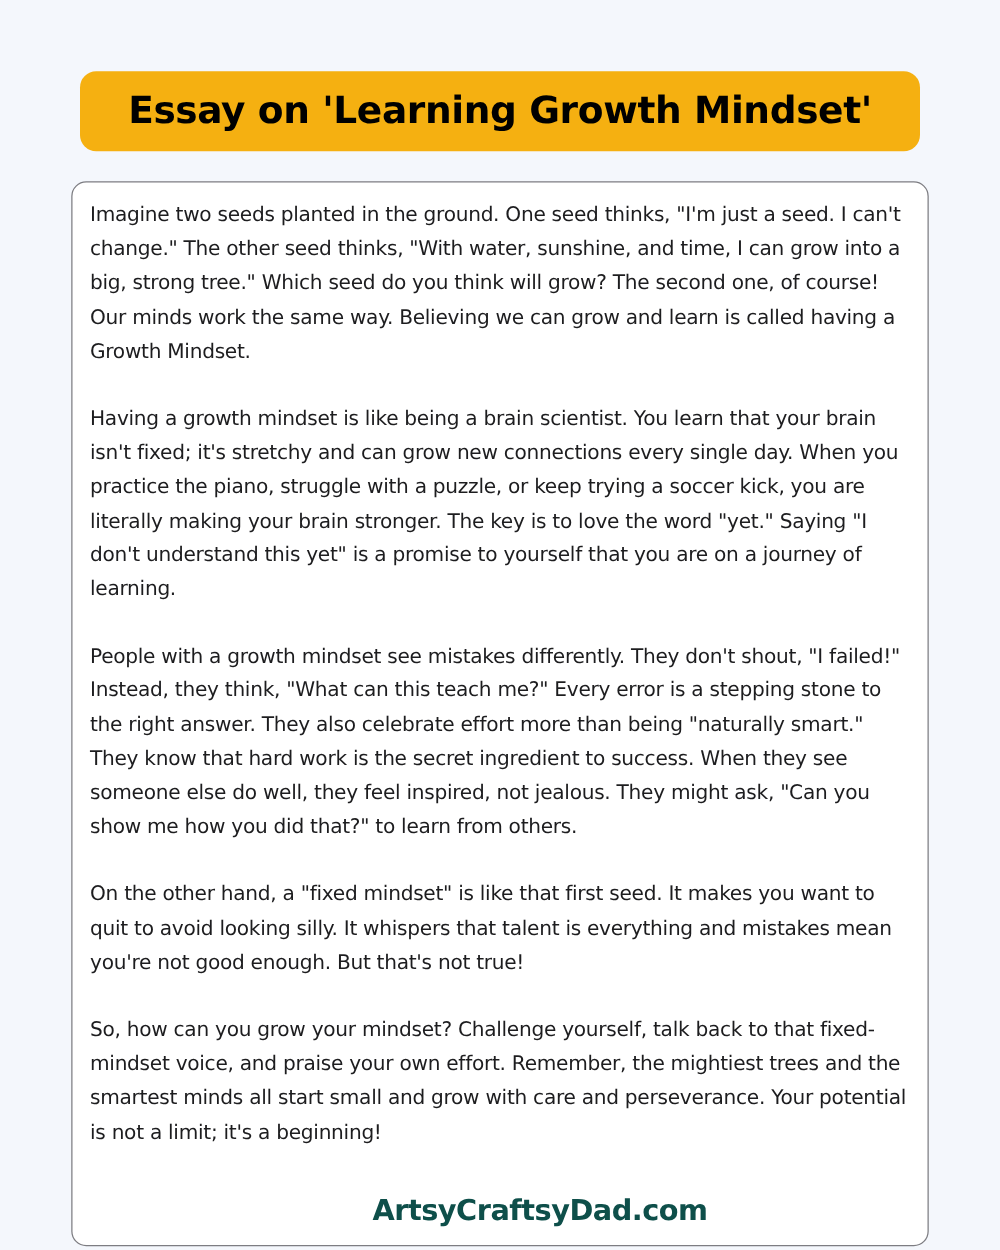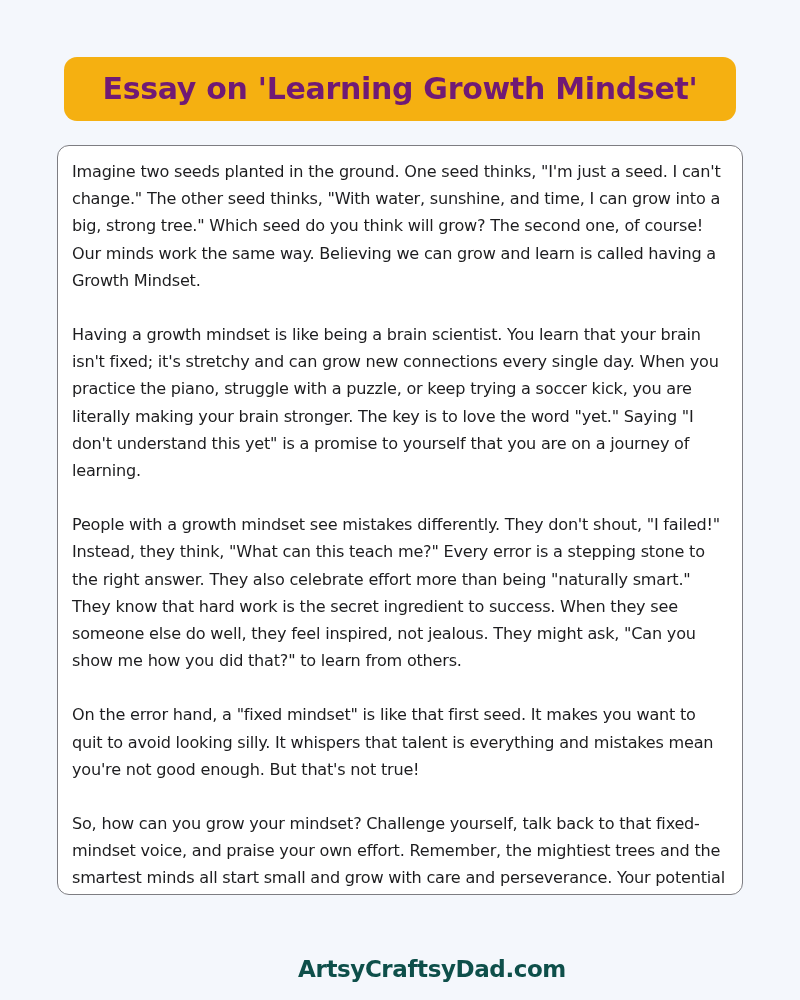"Essay on 'Learning Growth Mindset'" .title-text { color: #701a75 -> #000000 }
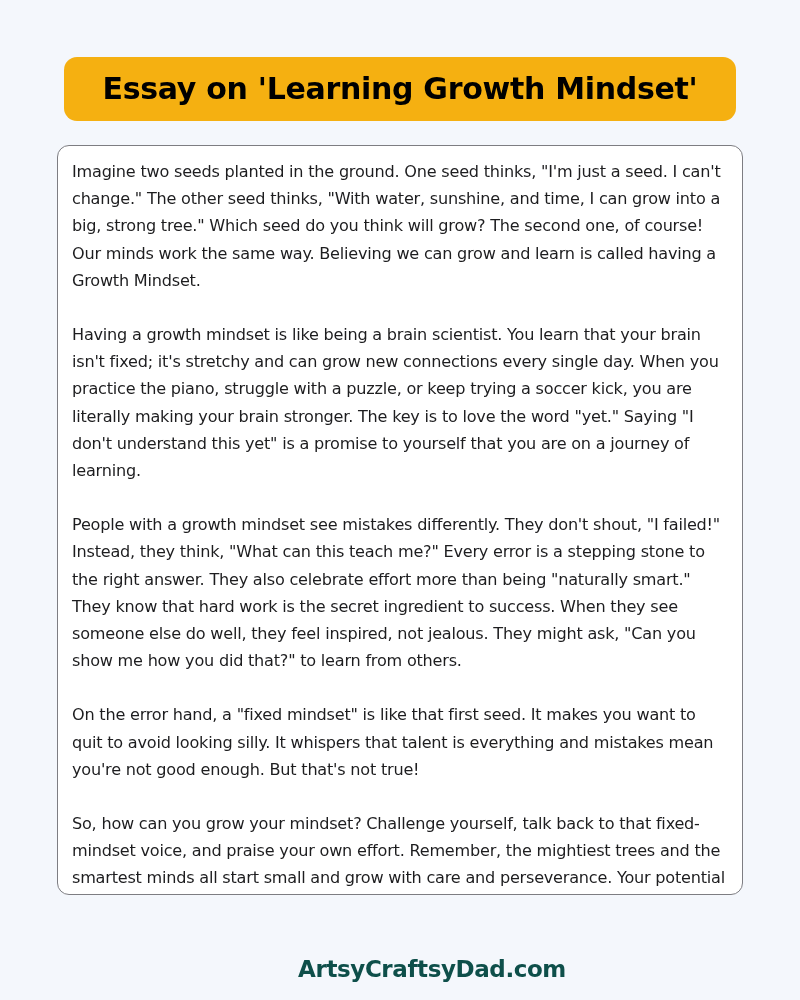"Imagine two seeds planted in" .essay-card { height: 750px -> 852px }
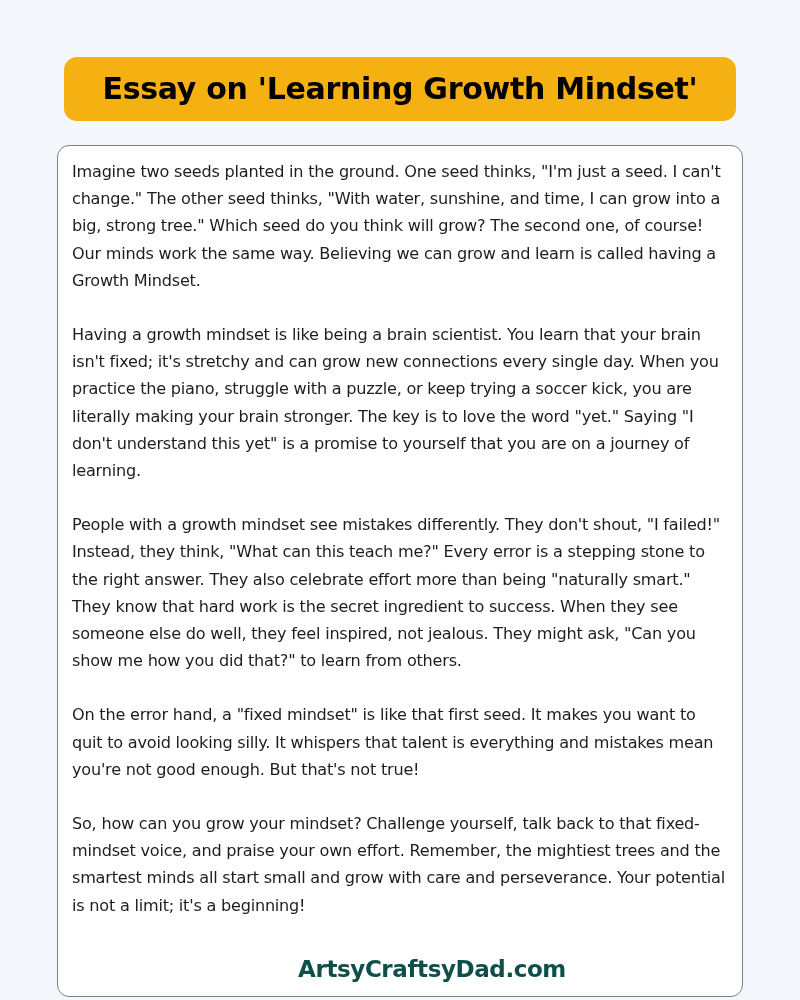"On the error hand, a" p { text: error -> other }
